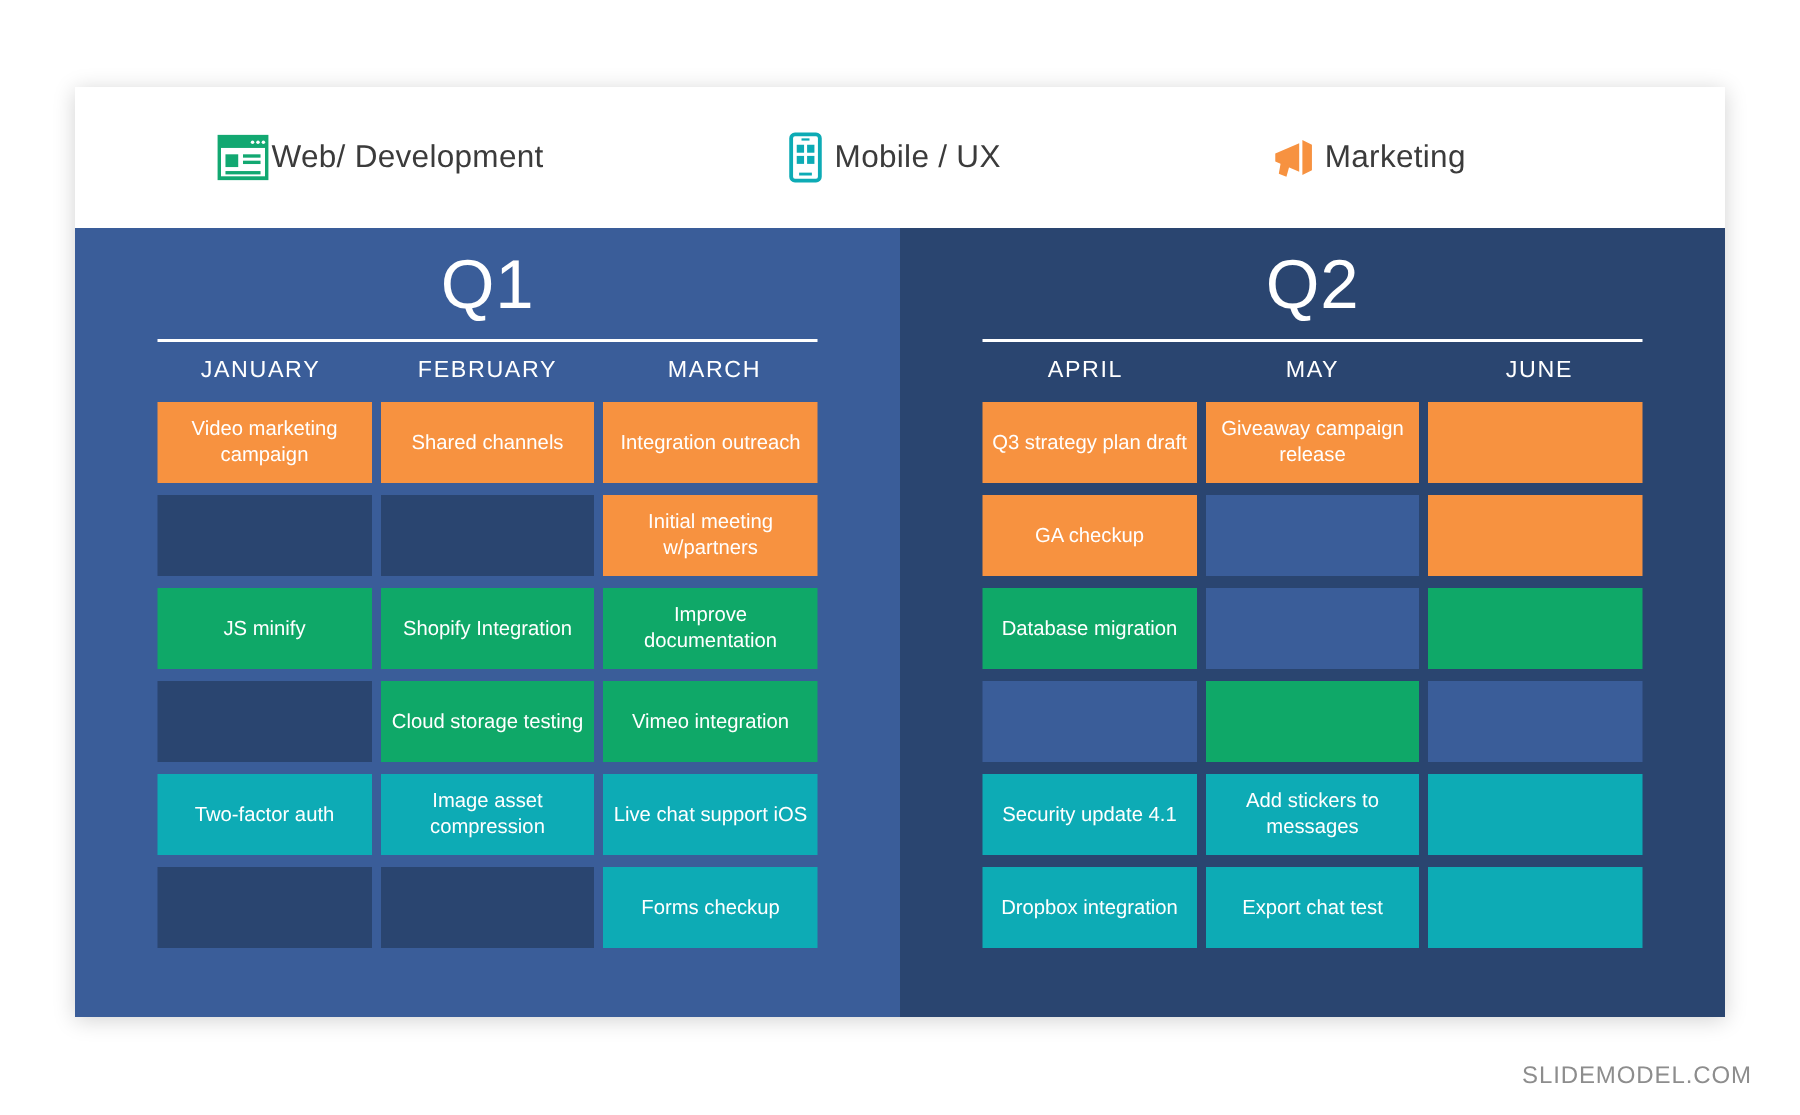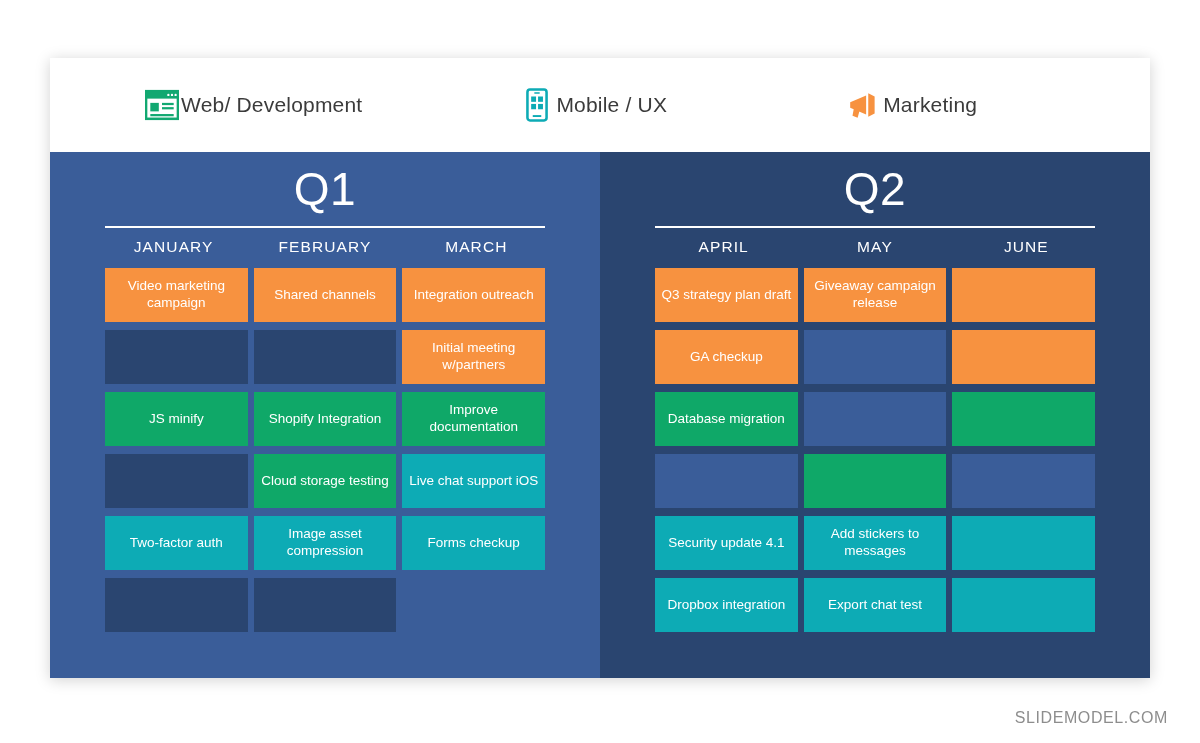"Vimeo integration" div.cell { html: none -> <div>Vimeo integration</div> }
